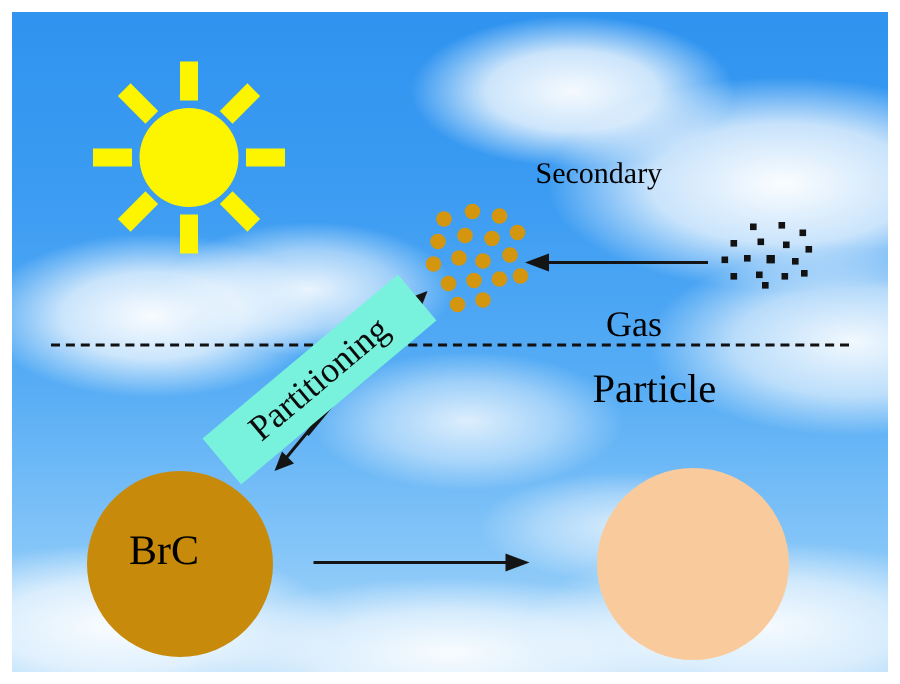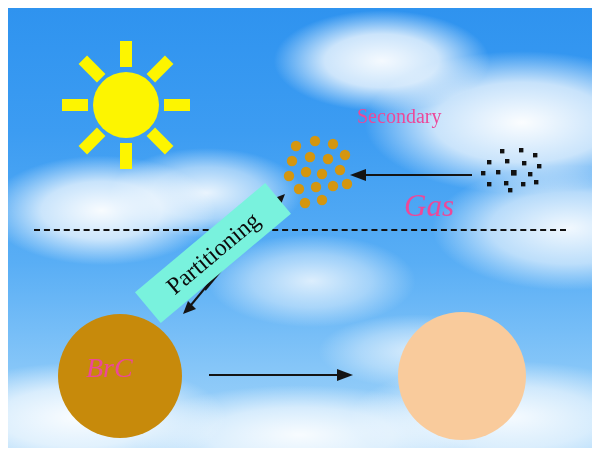"Secondary" .lab { color: #ec4899 -> #000000 }
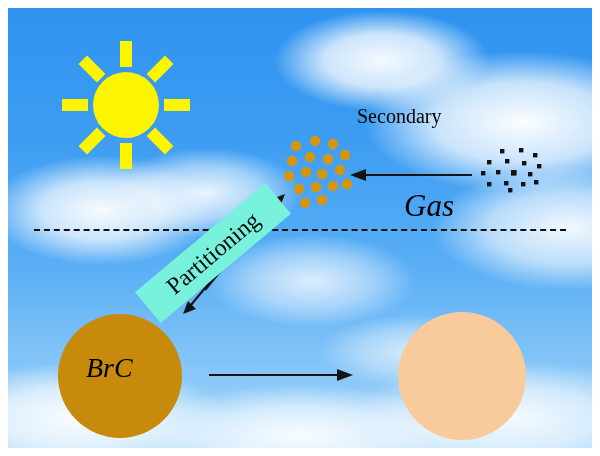"Gas" #label-gas { font-size: 31px -> 24px; font-style: italic -> none; top: 188px -> 204px }
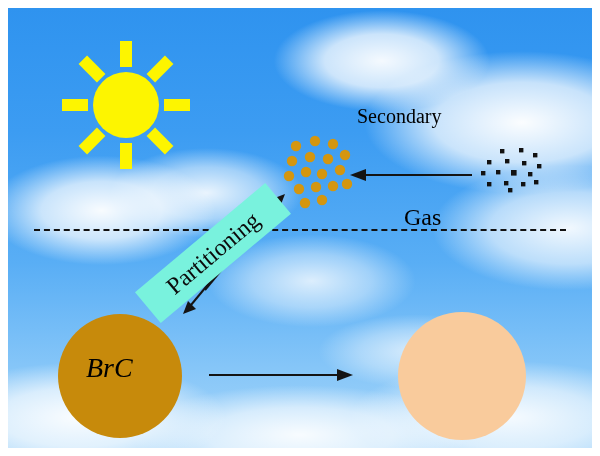"Particle" div.lab { html: none -> <div>Particle</div> }
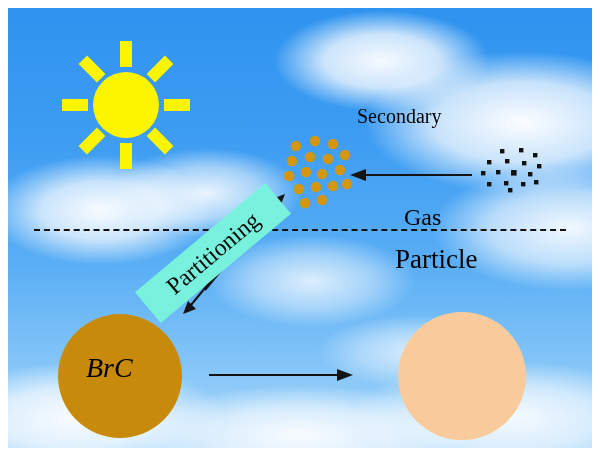"BrC" #label-brc { font-style: italic -> none }
